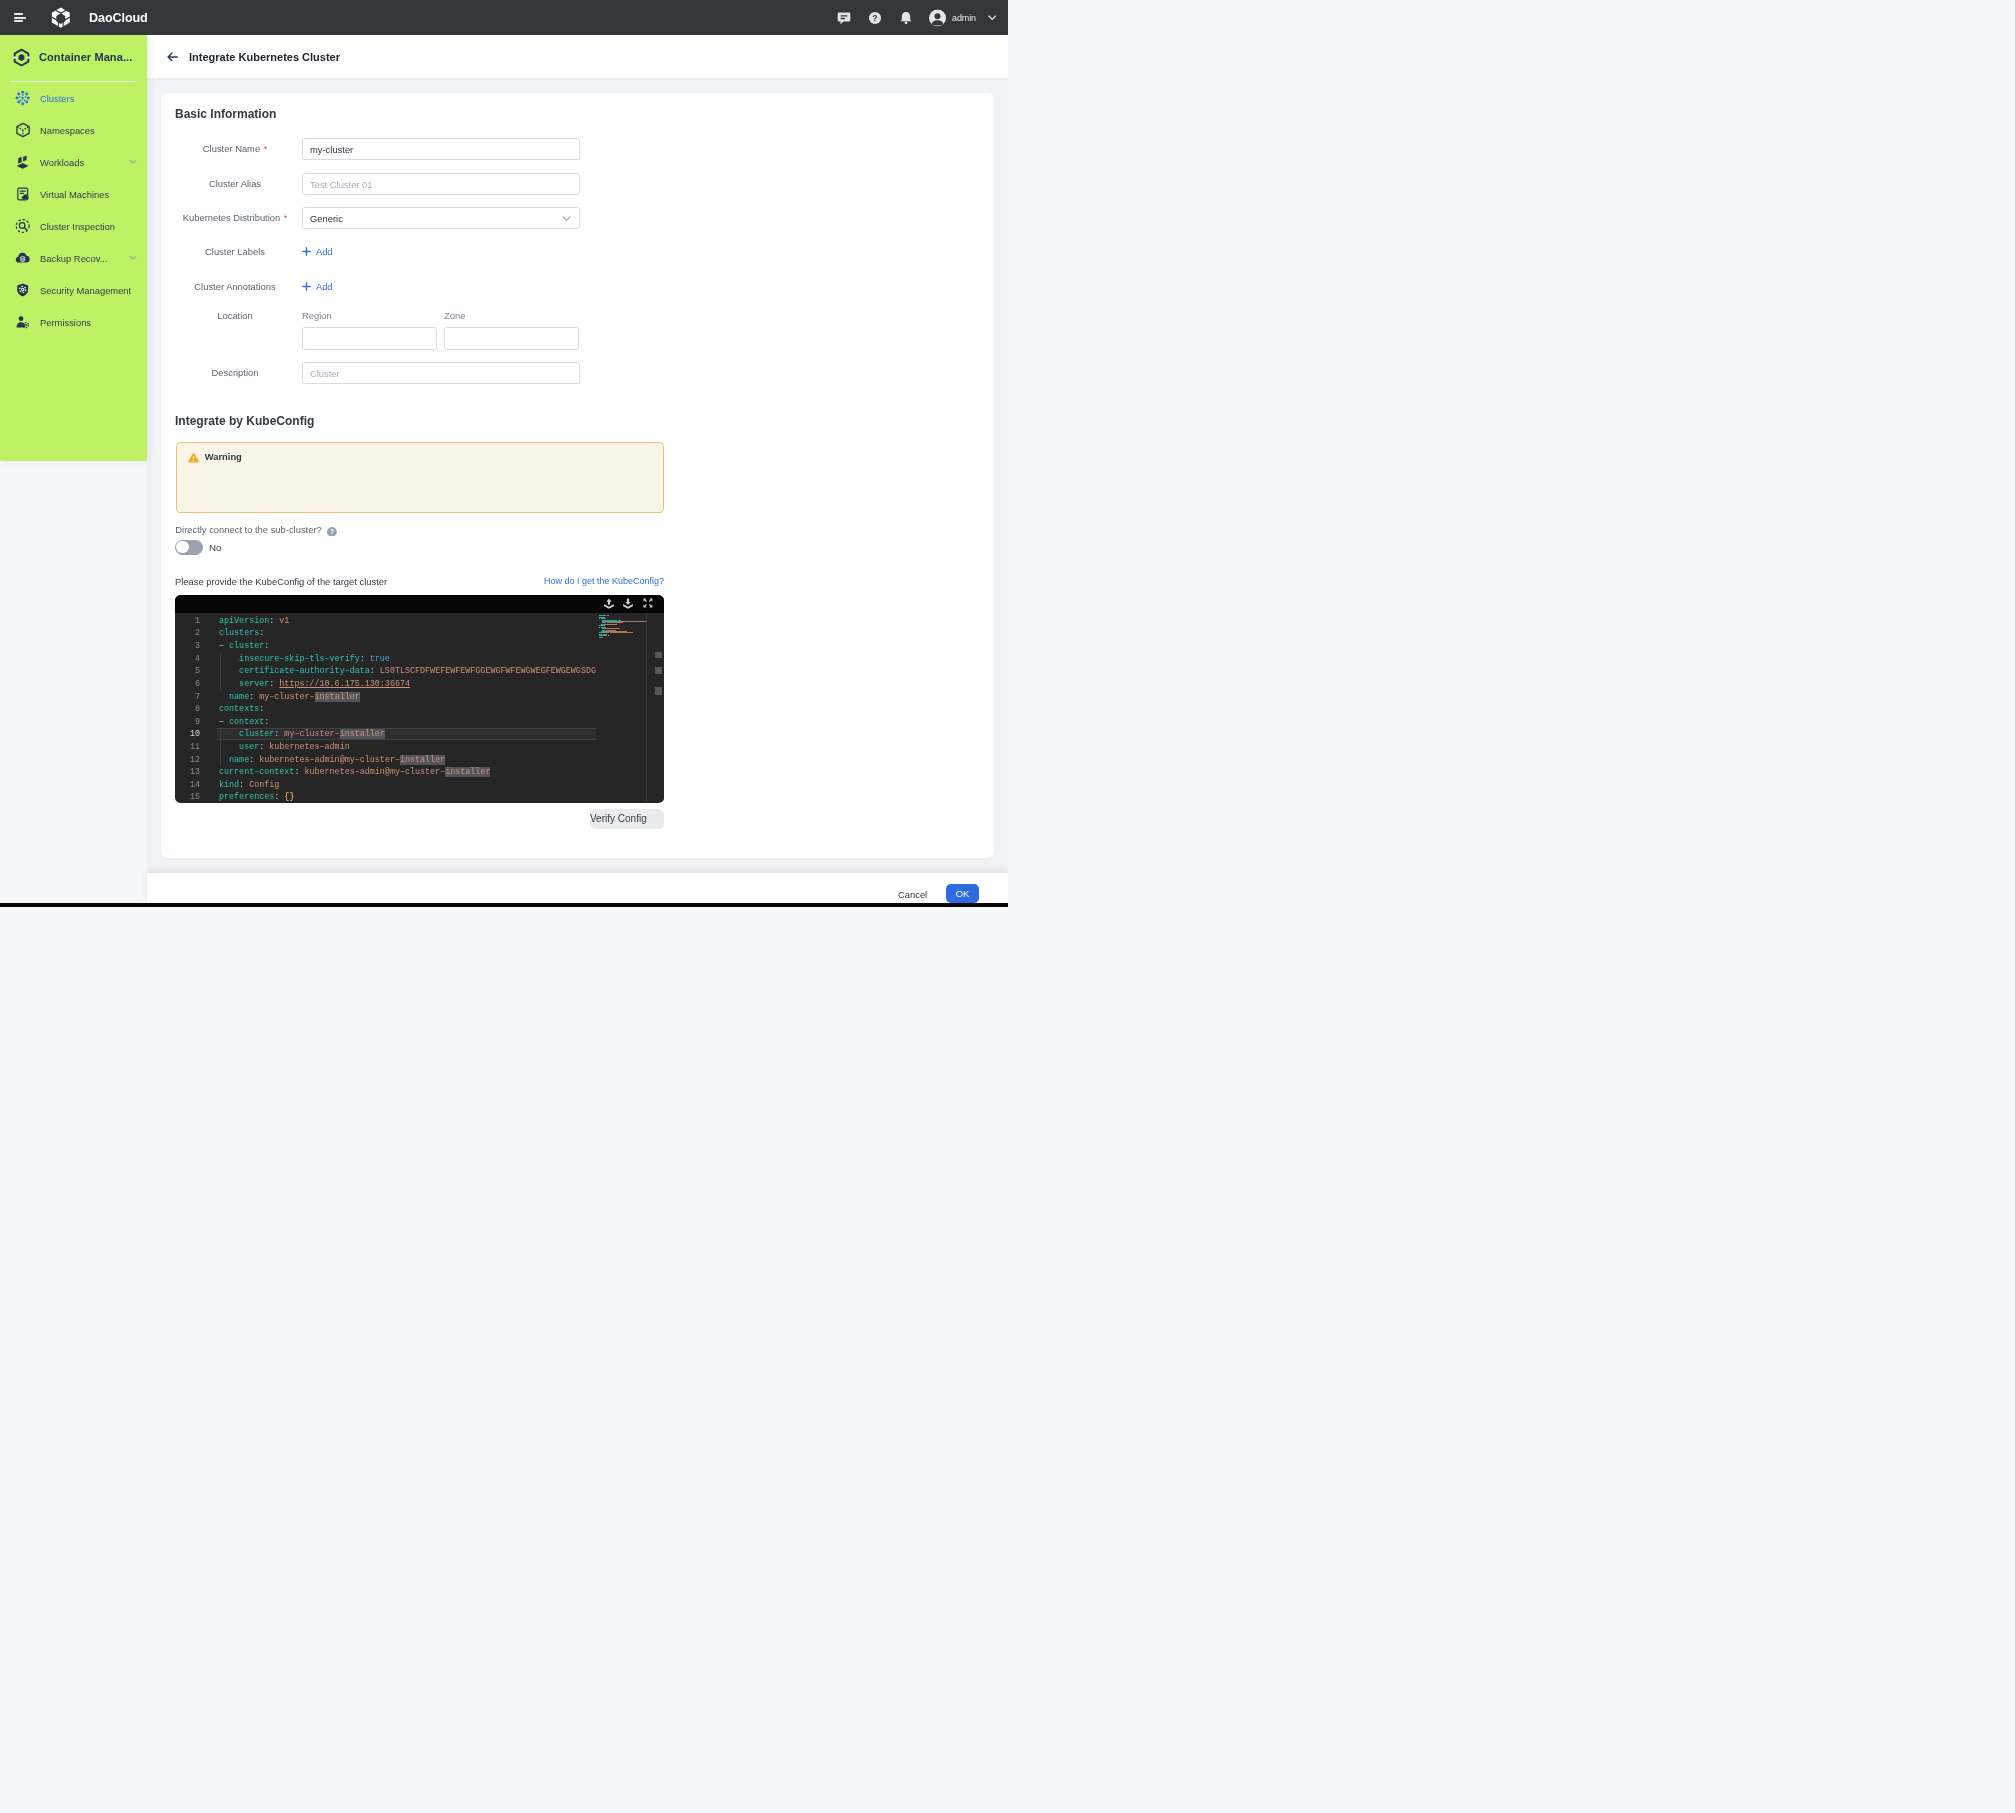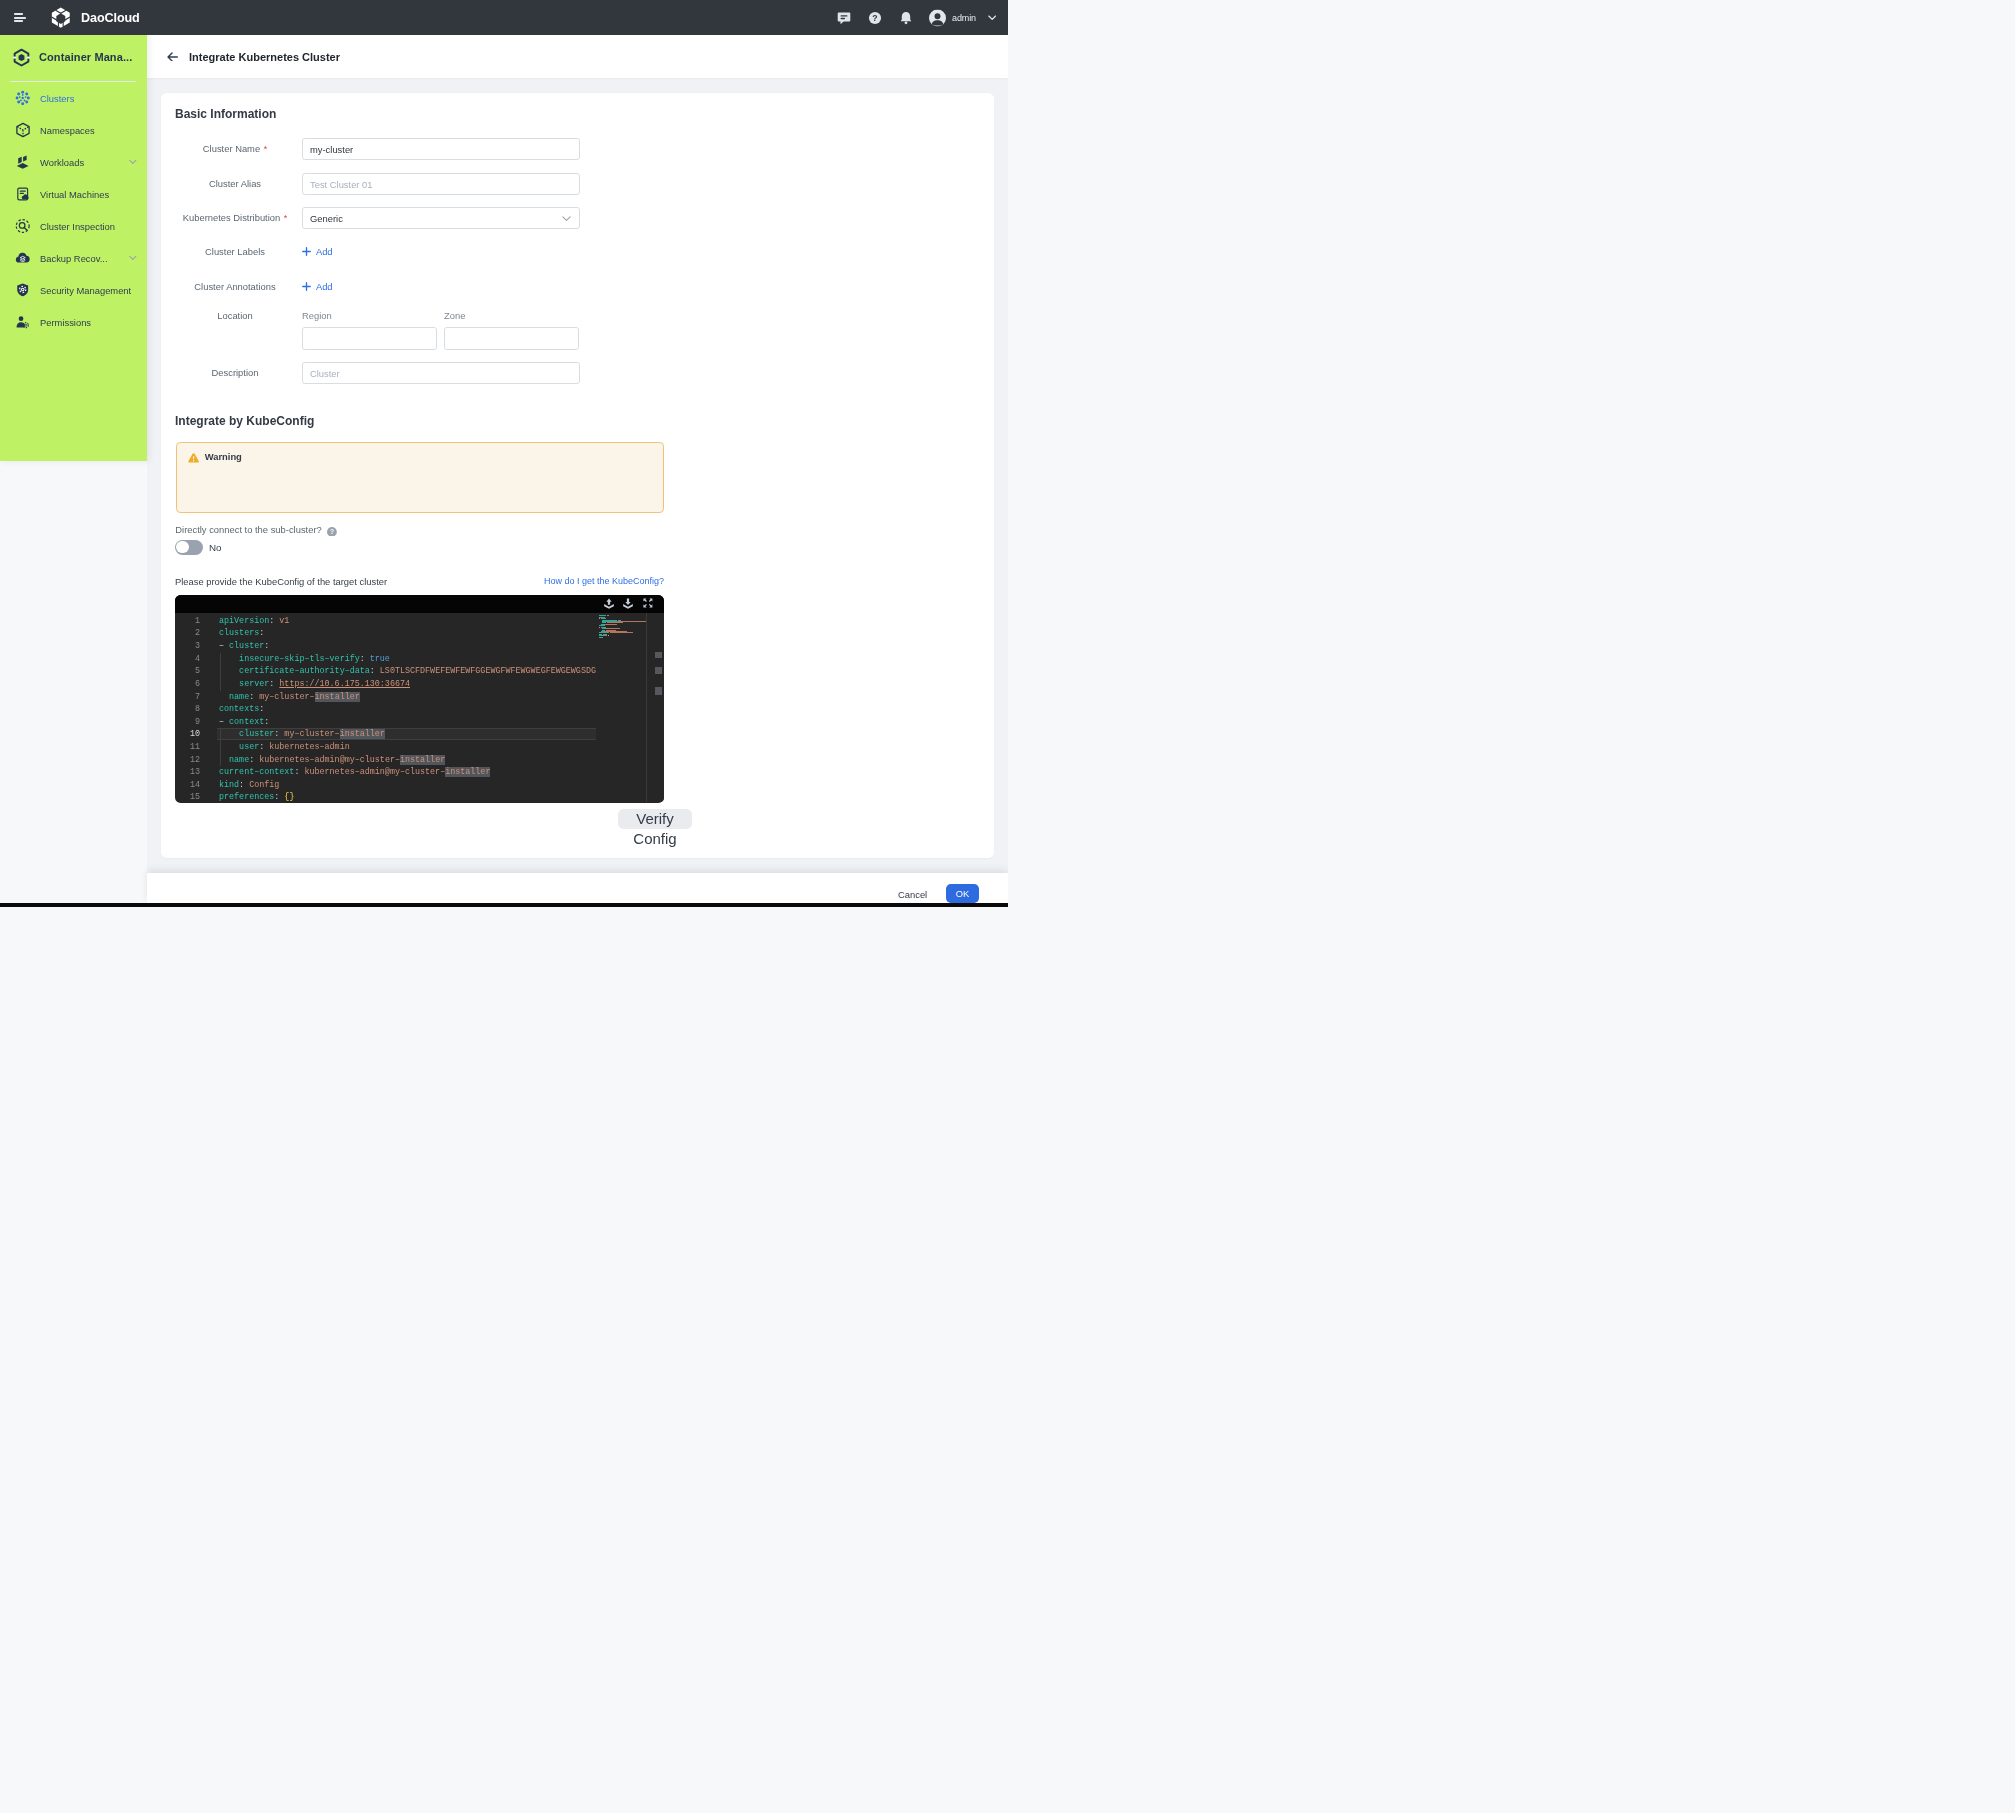"DaoCloud" #logotext { left: 81px -> 89px }
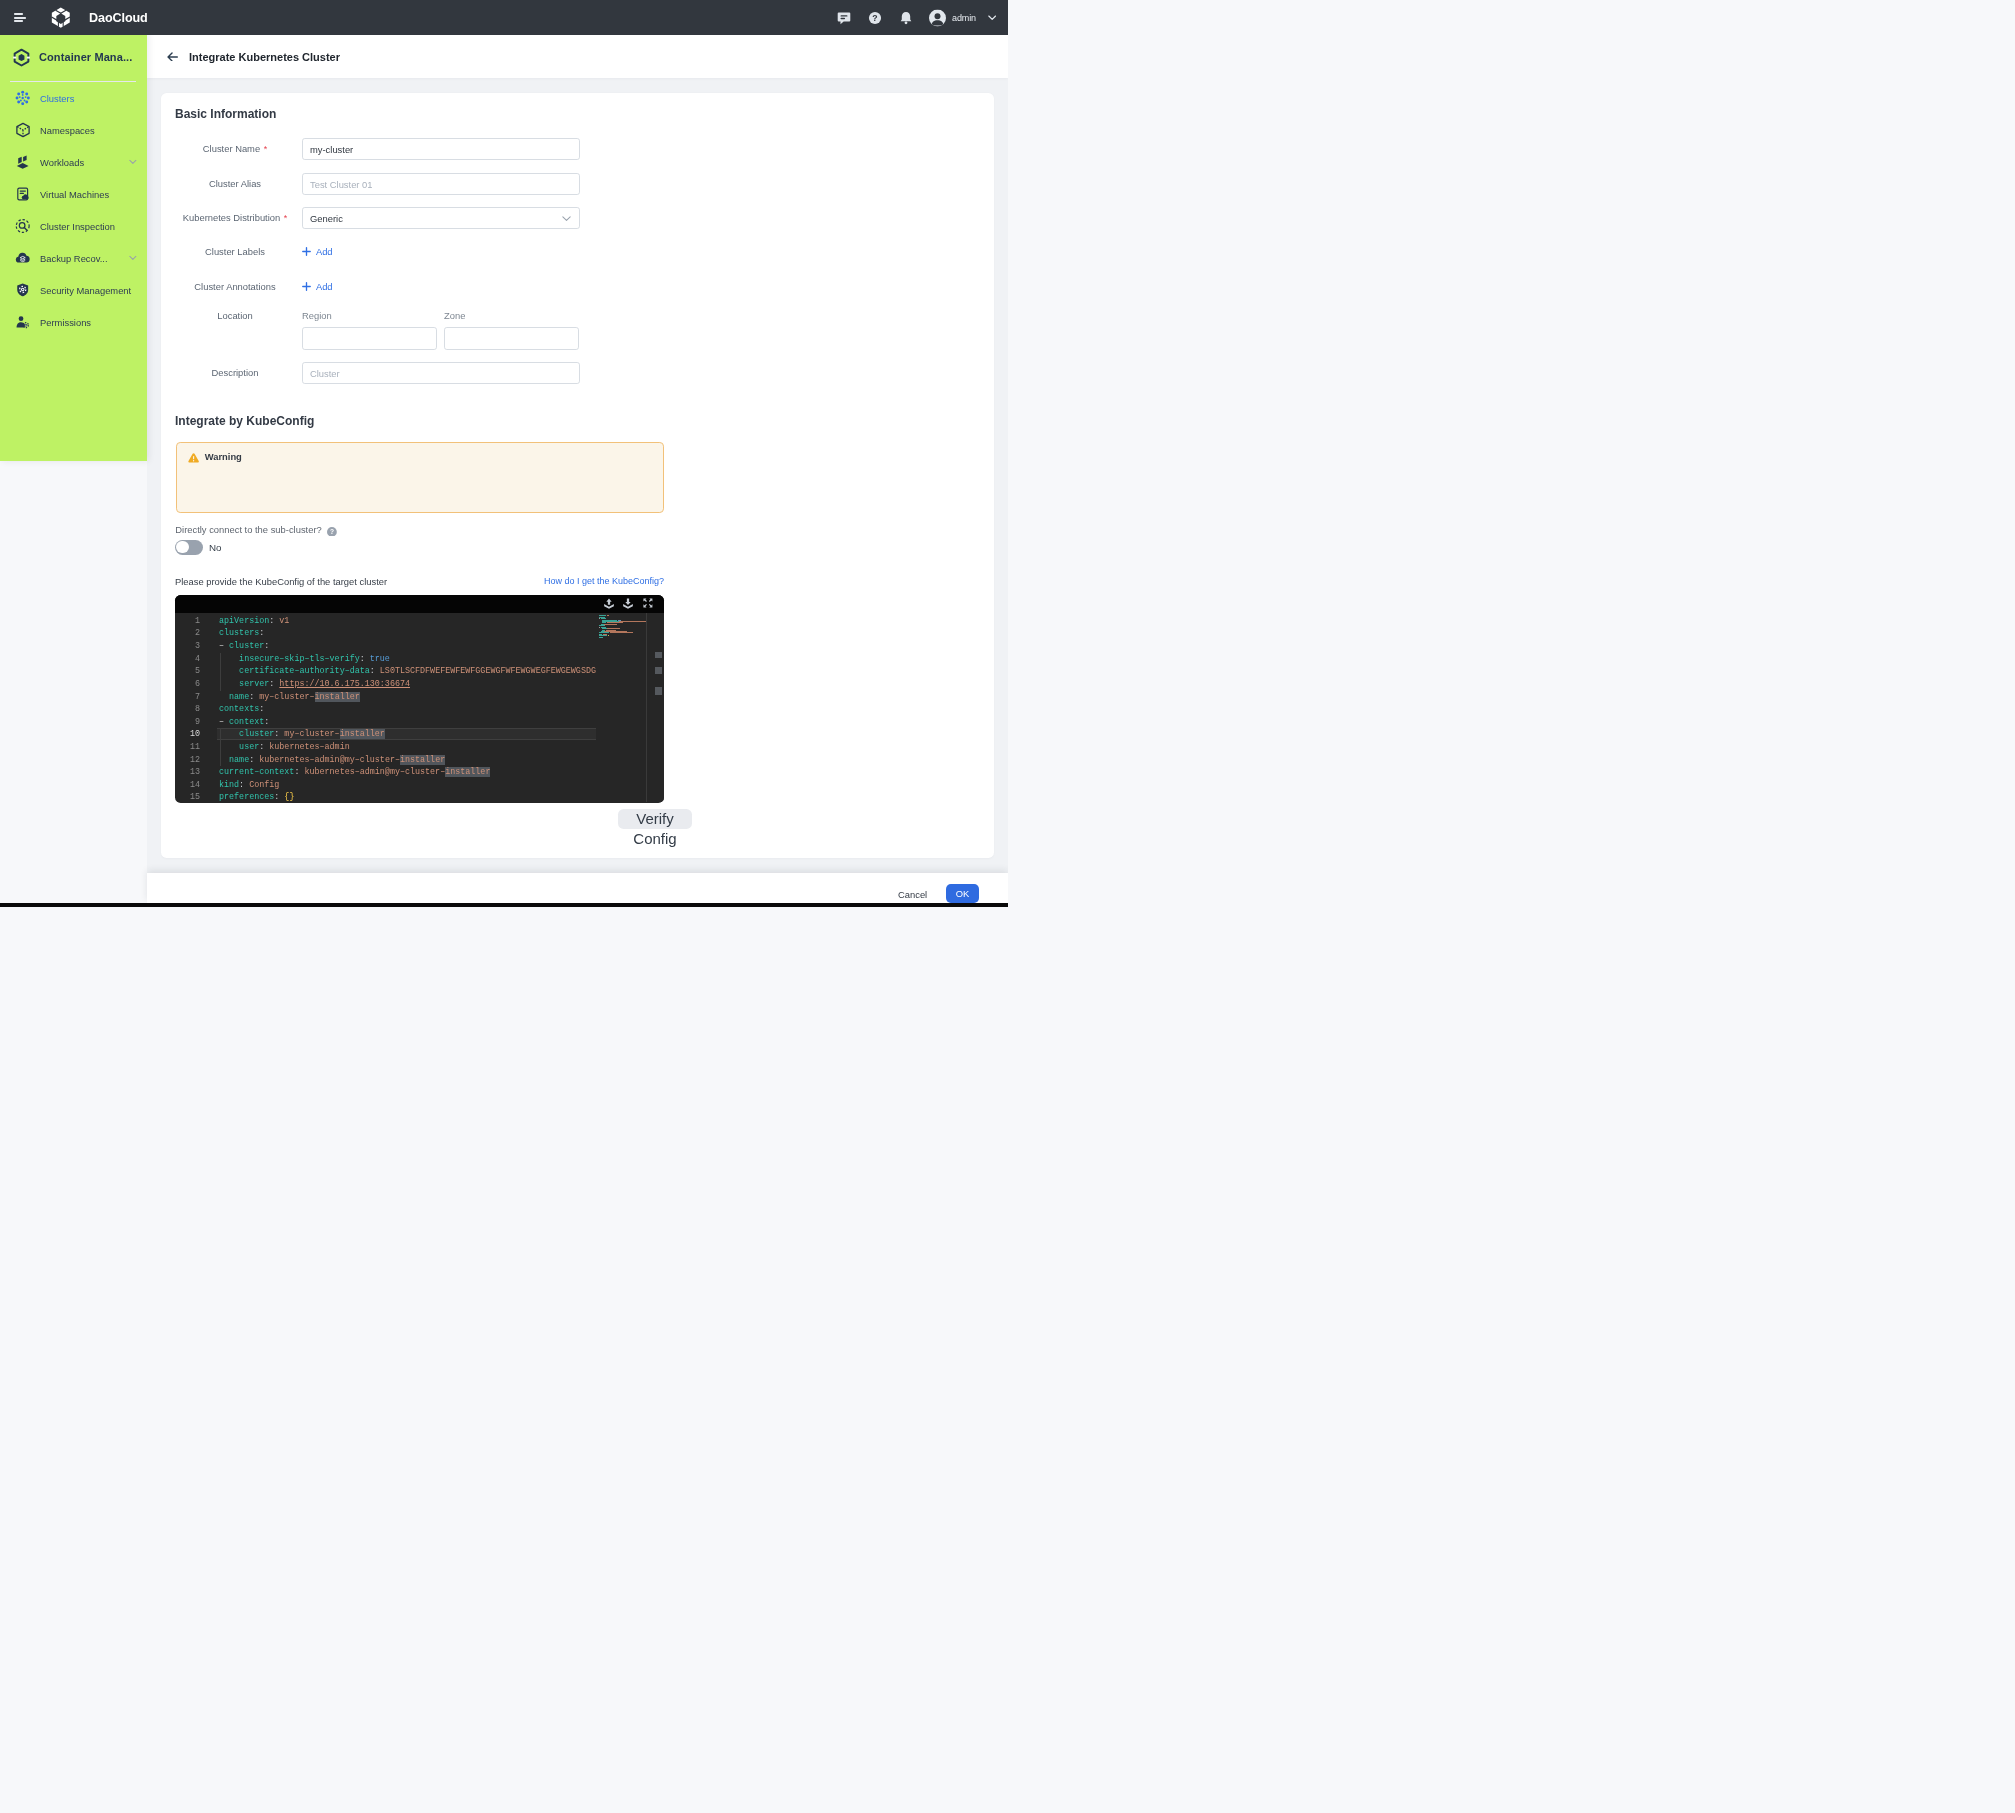"Verify Config" #verify { font-size: 15px -> 10px; margin-left: 28px -> none; text-align: center -> none }
